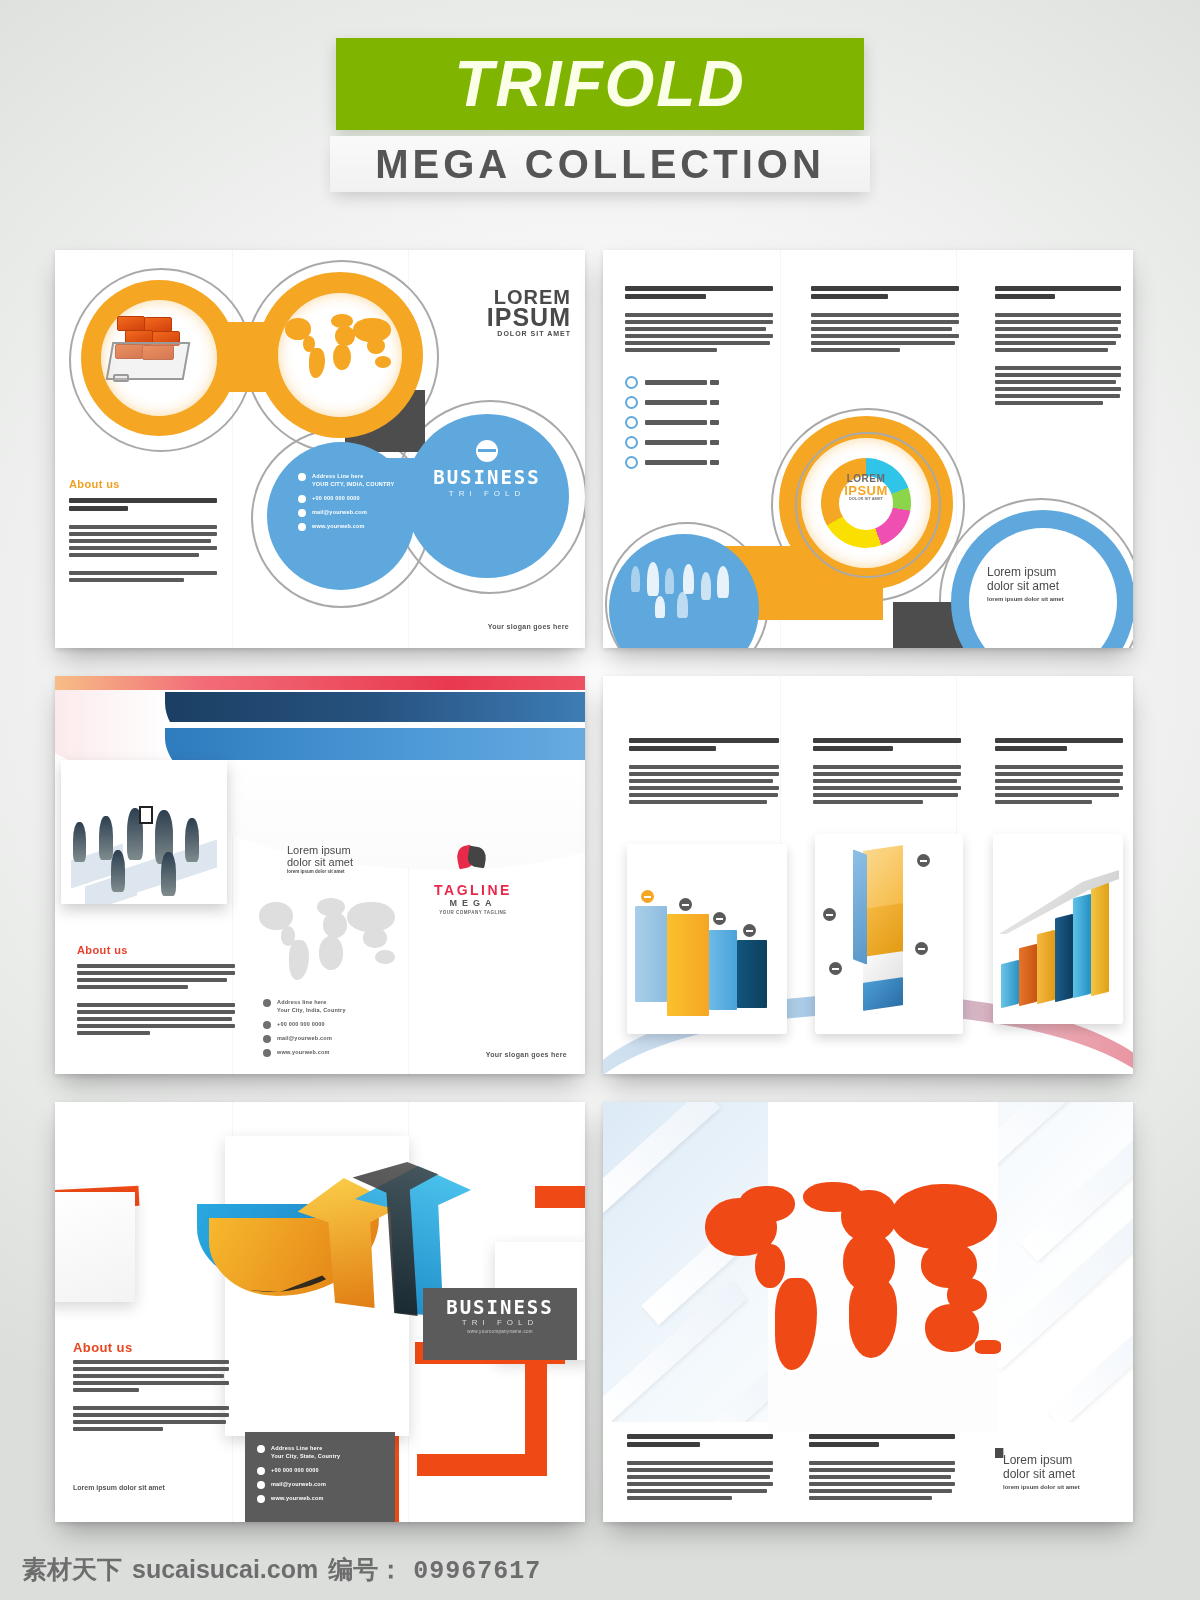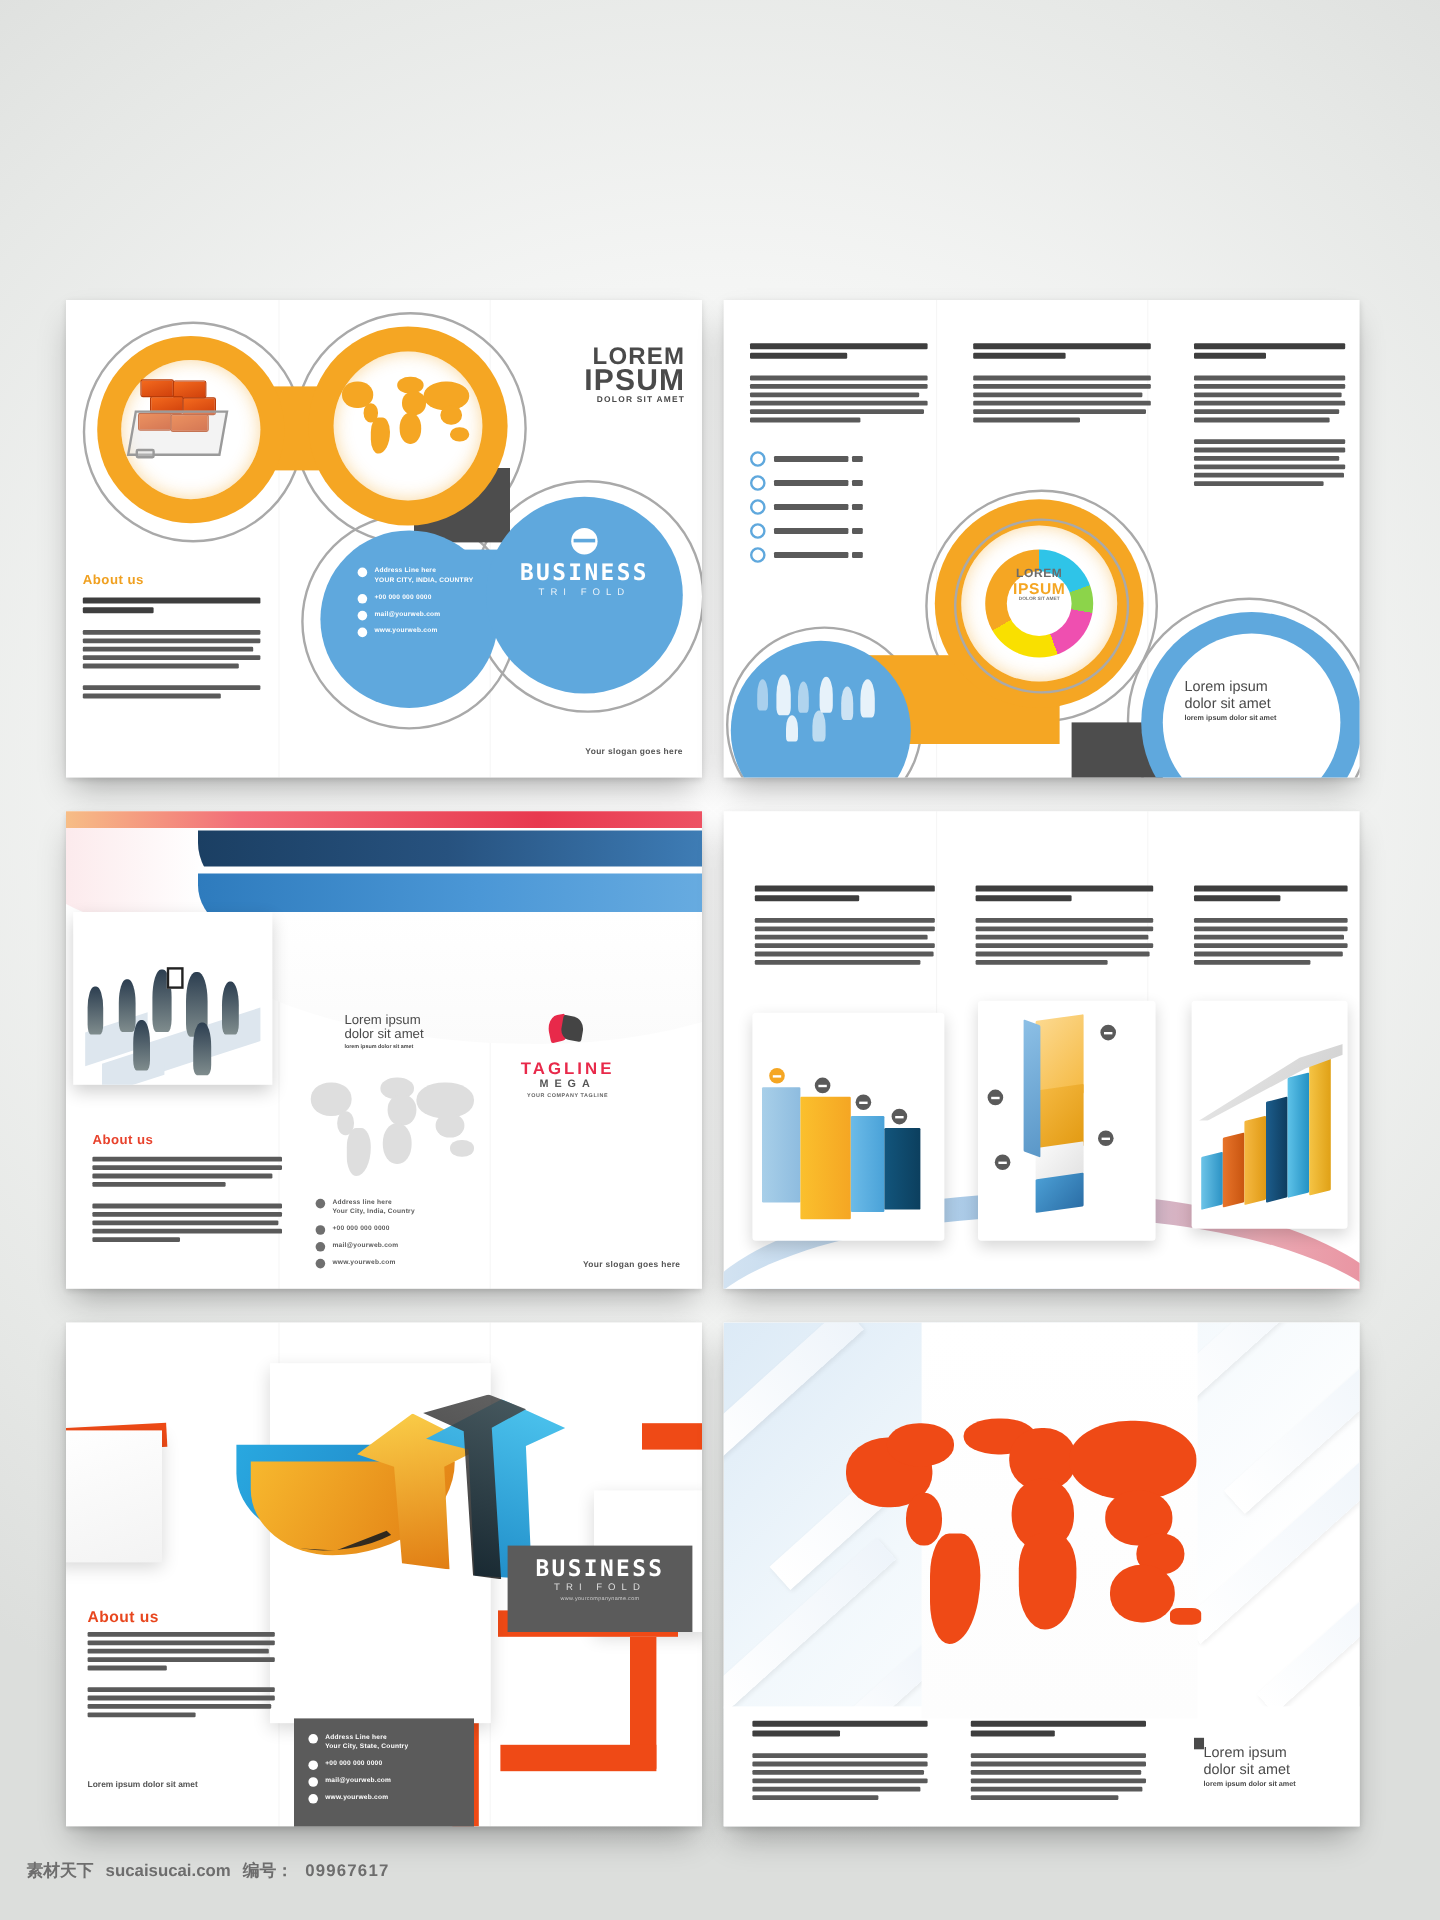"TRIFOLD" div.header { html: none -> <div> <div>TRIFOLD</div> <div>MEGA COLLECTION</div> </div> }
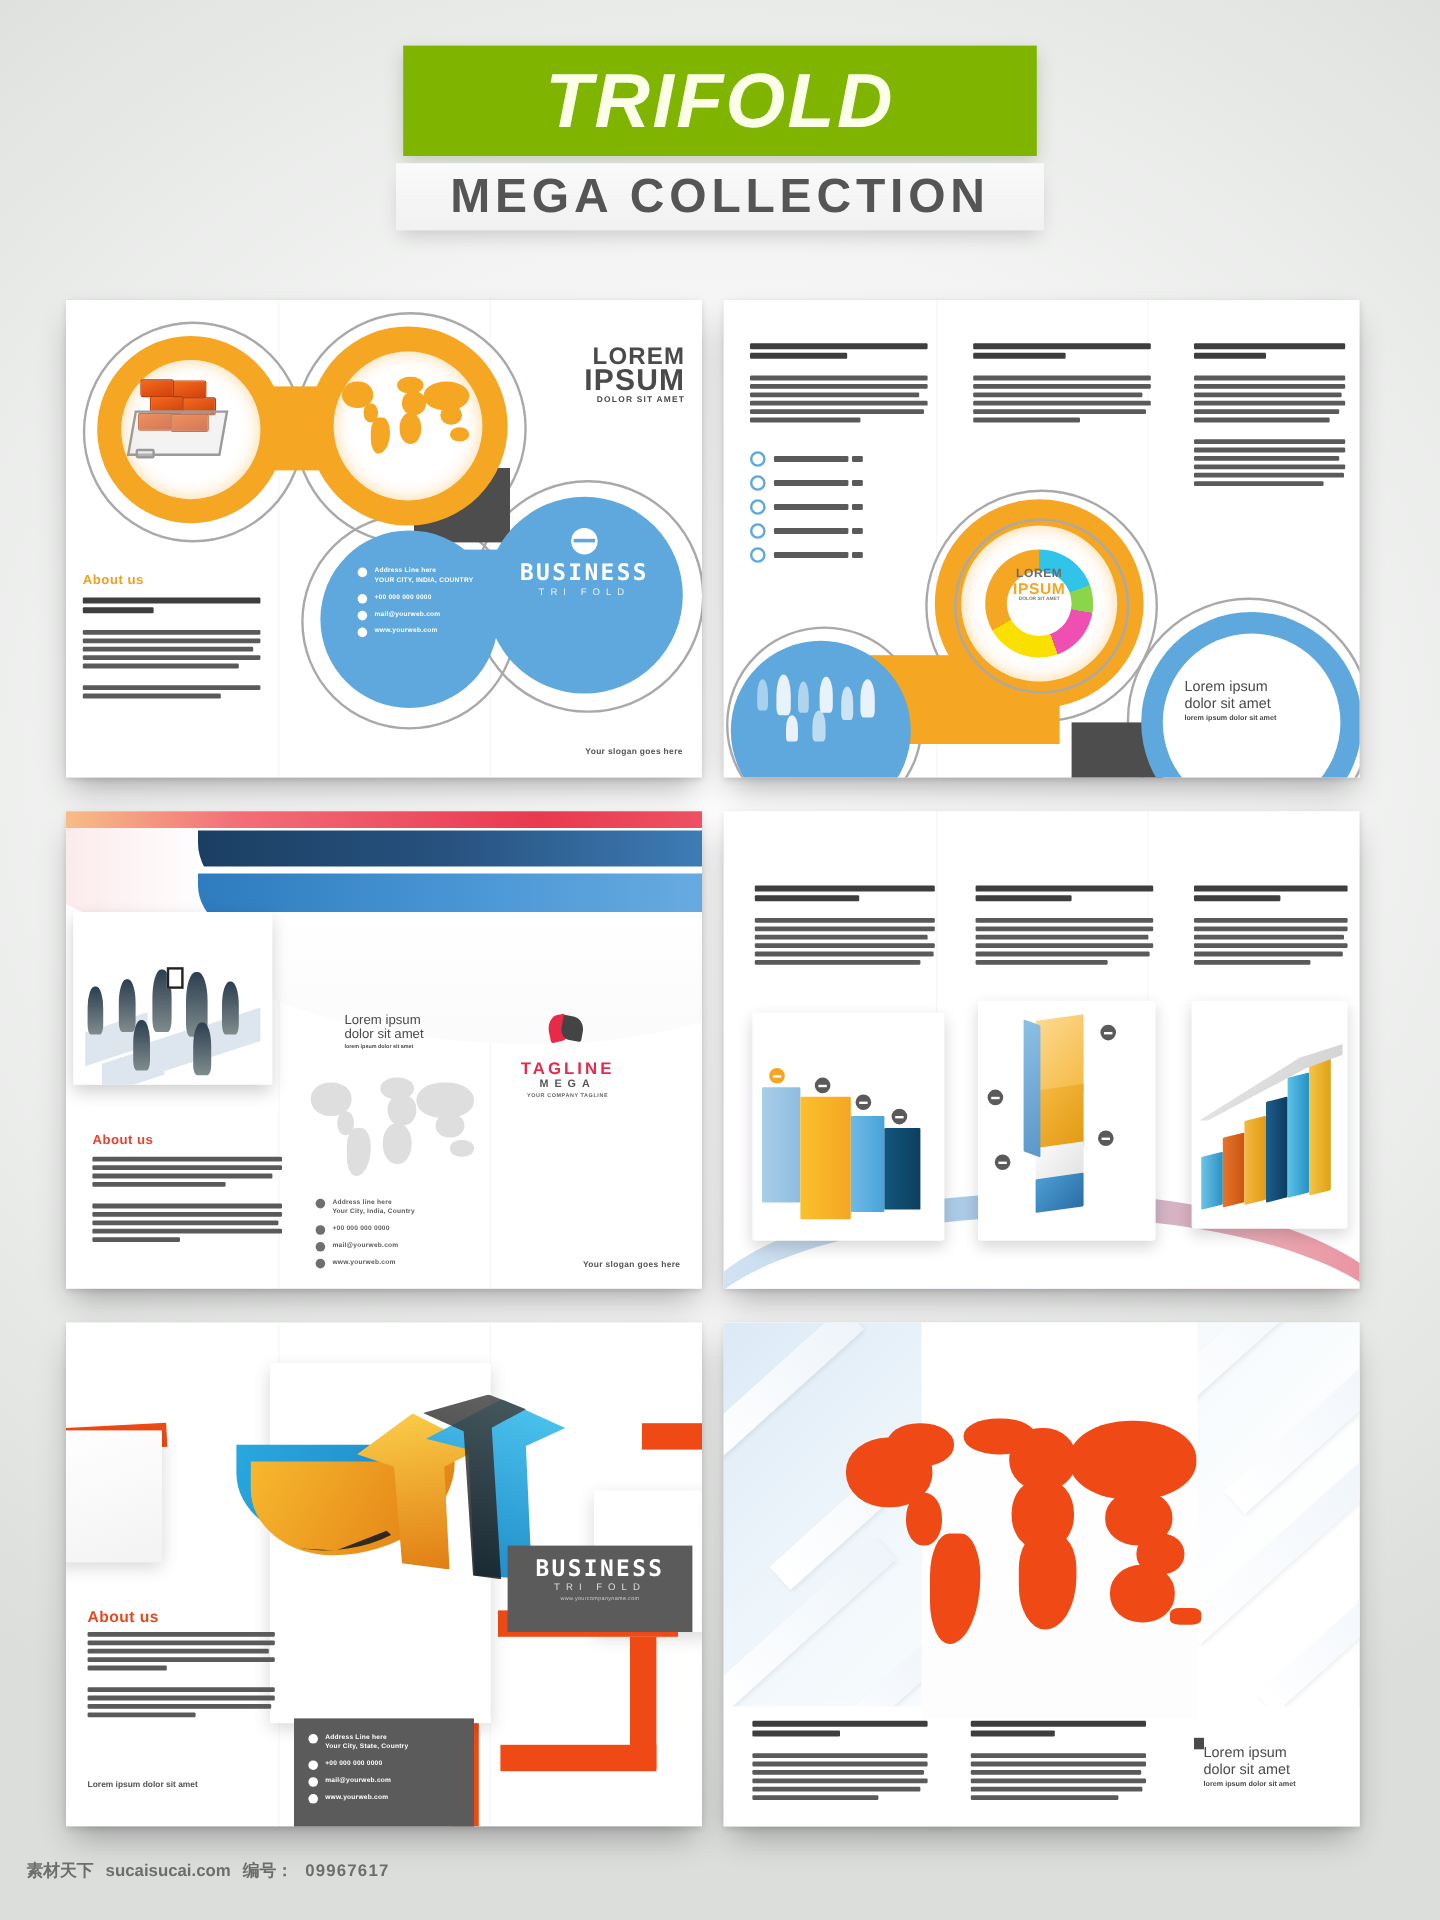"素材天下" .footer { bottom: 32px -> 14px; font-size: 14px -> 25px }
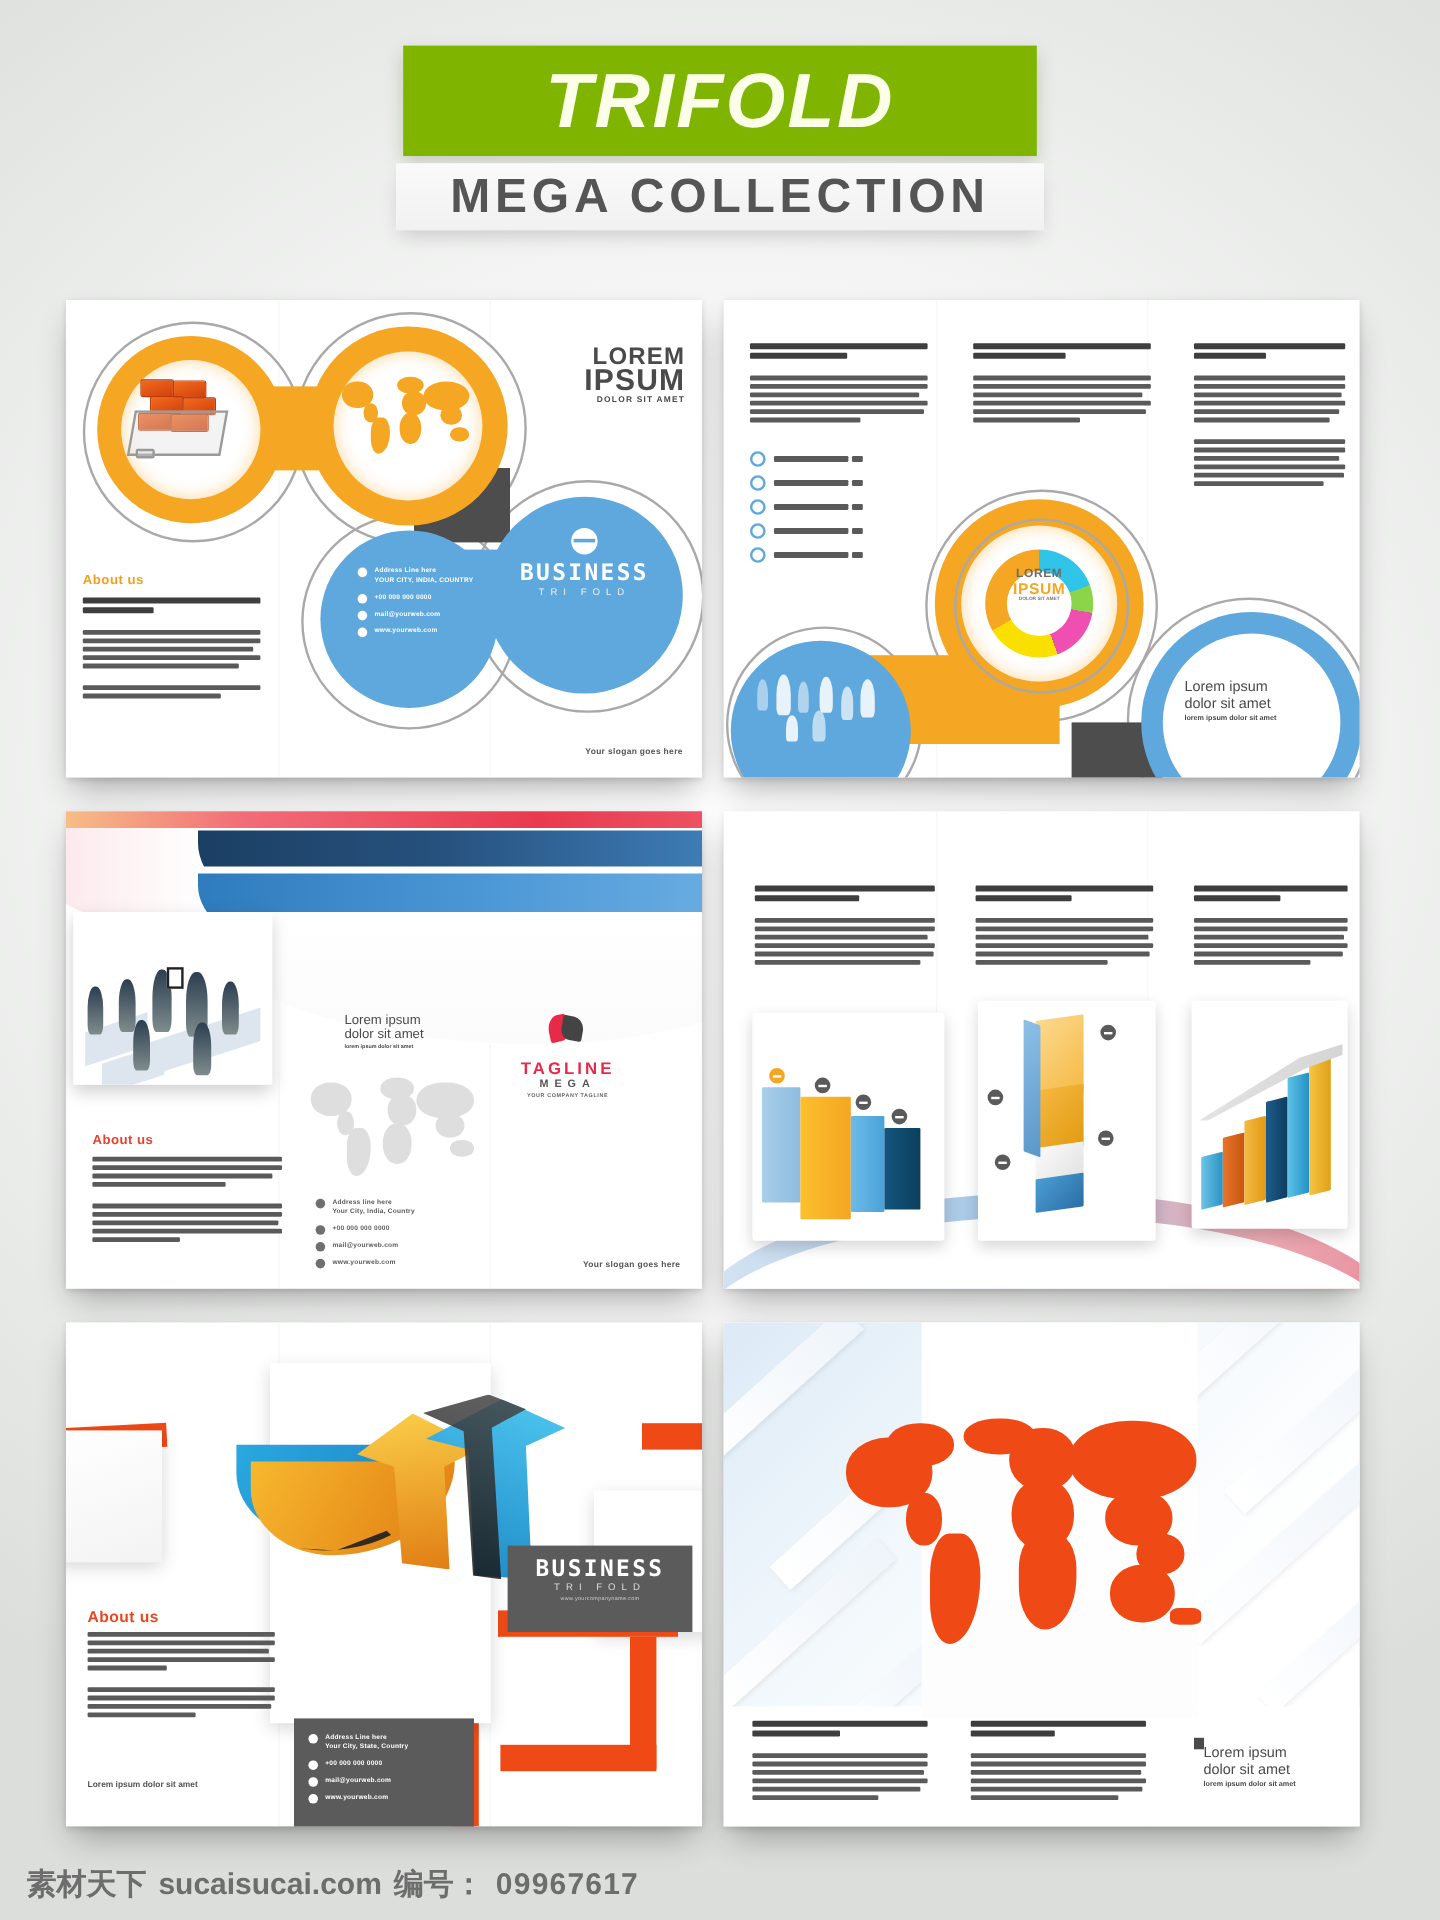"09967617" .footer .code { font-family: Liberation Sans, sans-serif -> Liberation Mono, monospace }
